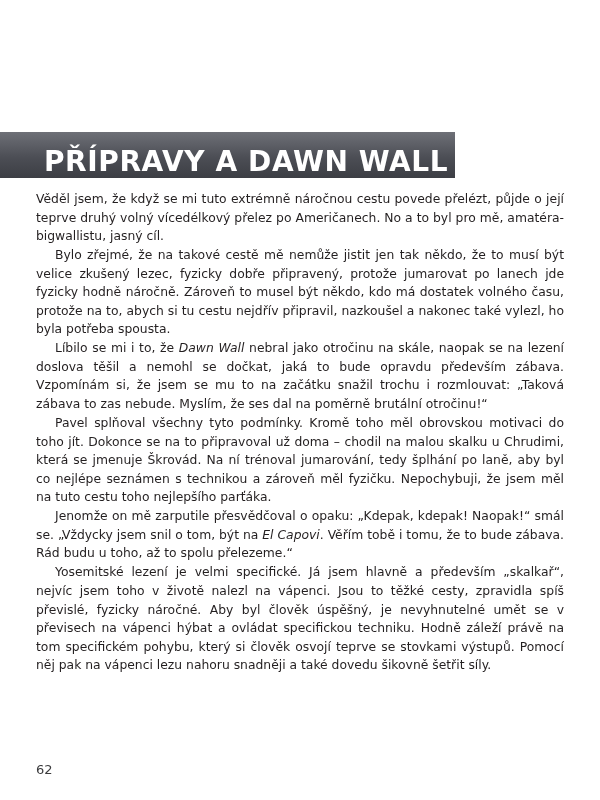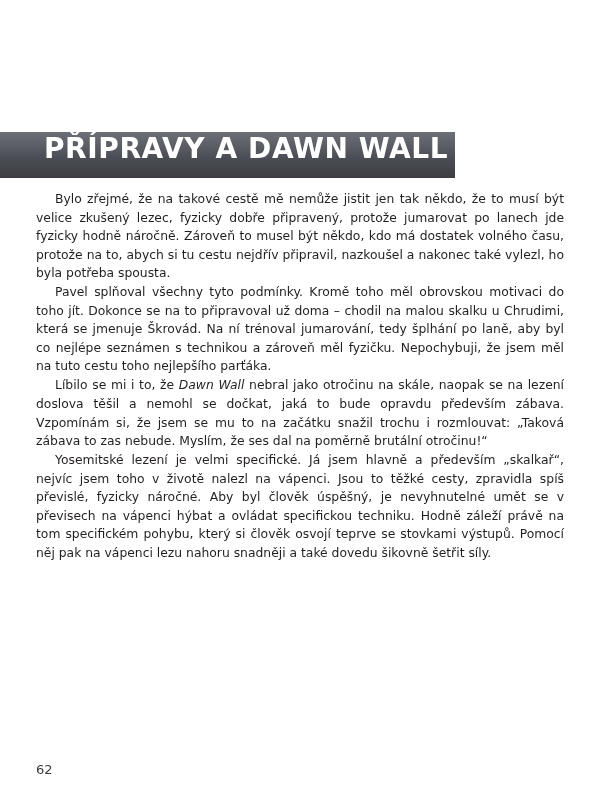"PŘÍPRAVY A DAWN WALL" .heading-band { align-items: flex-start -> flex-end }
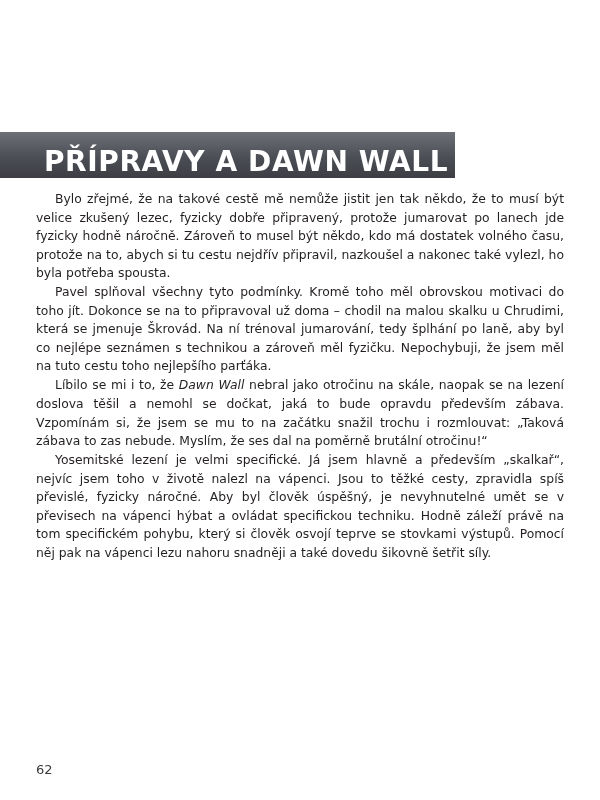"Věděl jsem, že když se" p.para { html: none -> <p>Věděl jsem, že když se mi tuto extrémně náročnou cestu povede přelézt, půjde o její teprve druhý volný vícedélkový přelez po Američanech. No a to byl pro mě, amatéra-bigwallistu, jasný cíl.</p> }
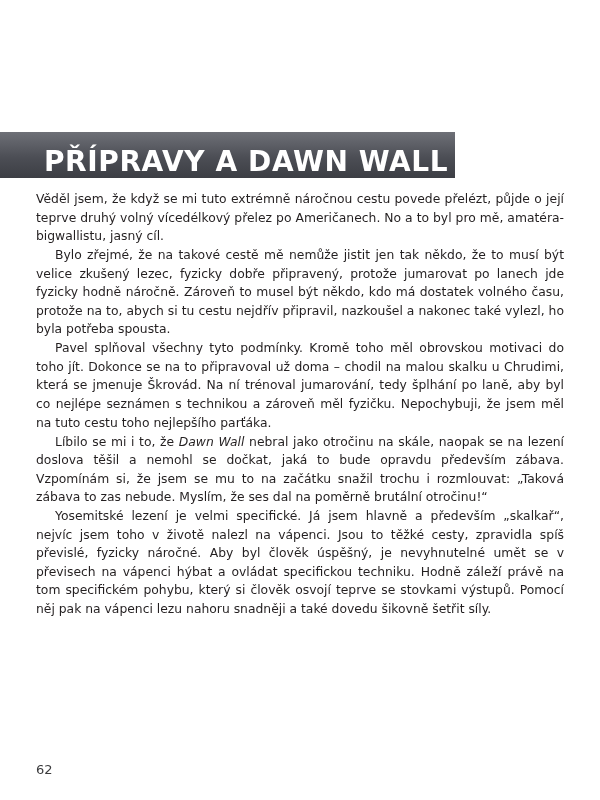"Pavel splňoval všechny tyto podmínky." p.para { order: before "Líbilo se mi i to," -> after "Líbilo se mi i to," }
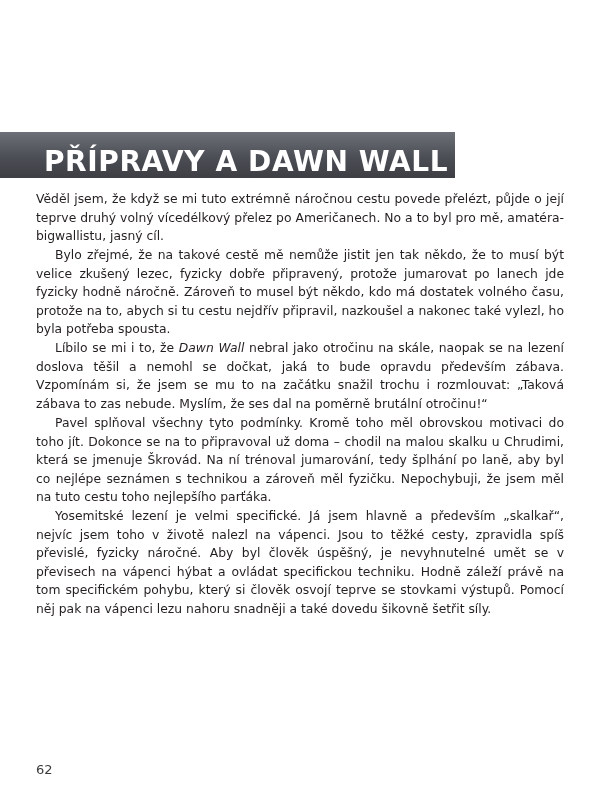"Jenomže on mě zarputile přesvědčoval" p.para { html: none -> <p>Jenomže on mě zarputile přesvědčoval o opaku: „Kdepak, kdepak! Naopak!“ smál se. „Vždycky jsem snil o tom, být na <em>El Capovi</em>. Věřím tobě i tomu, že to bude zábava. Rád budu u toho, až to spolu přelezeme.“</p> }
